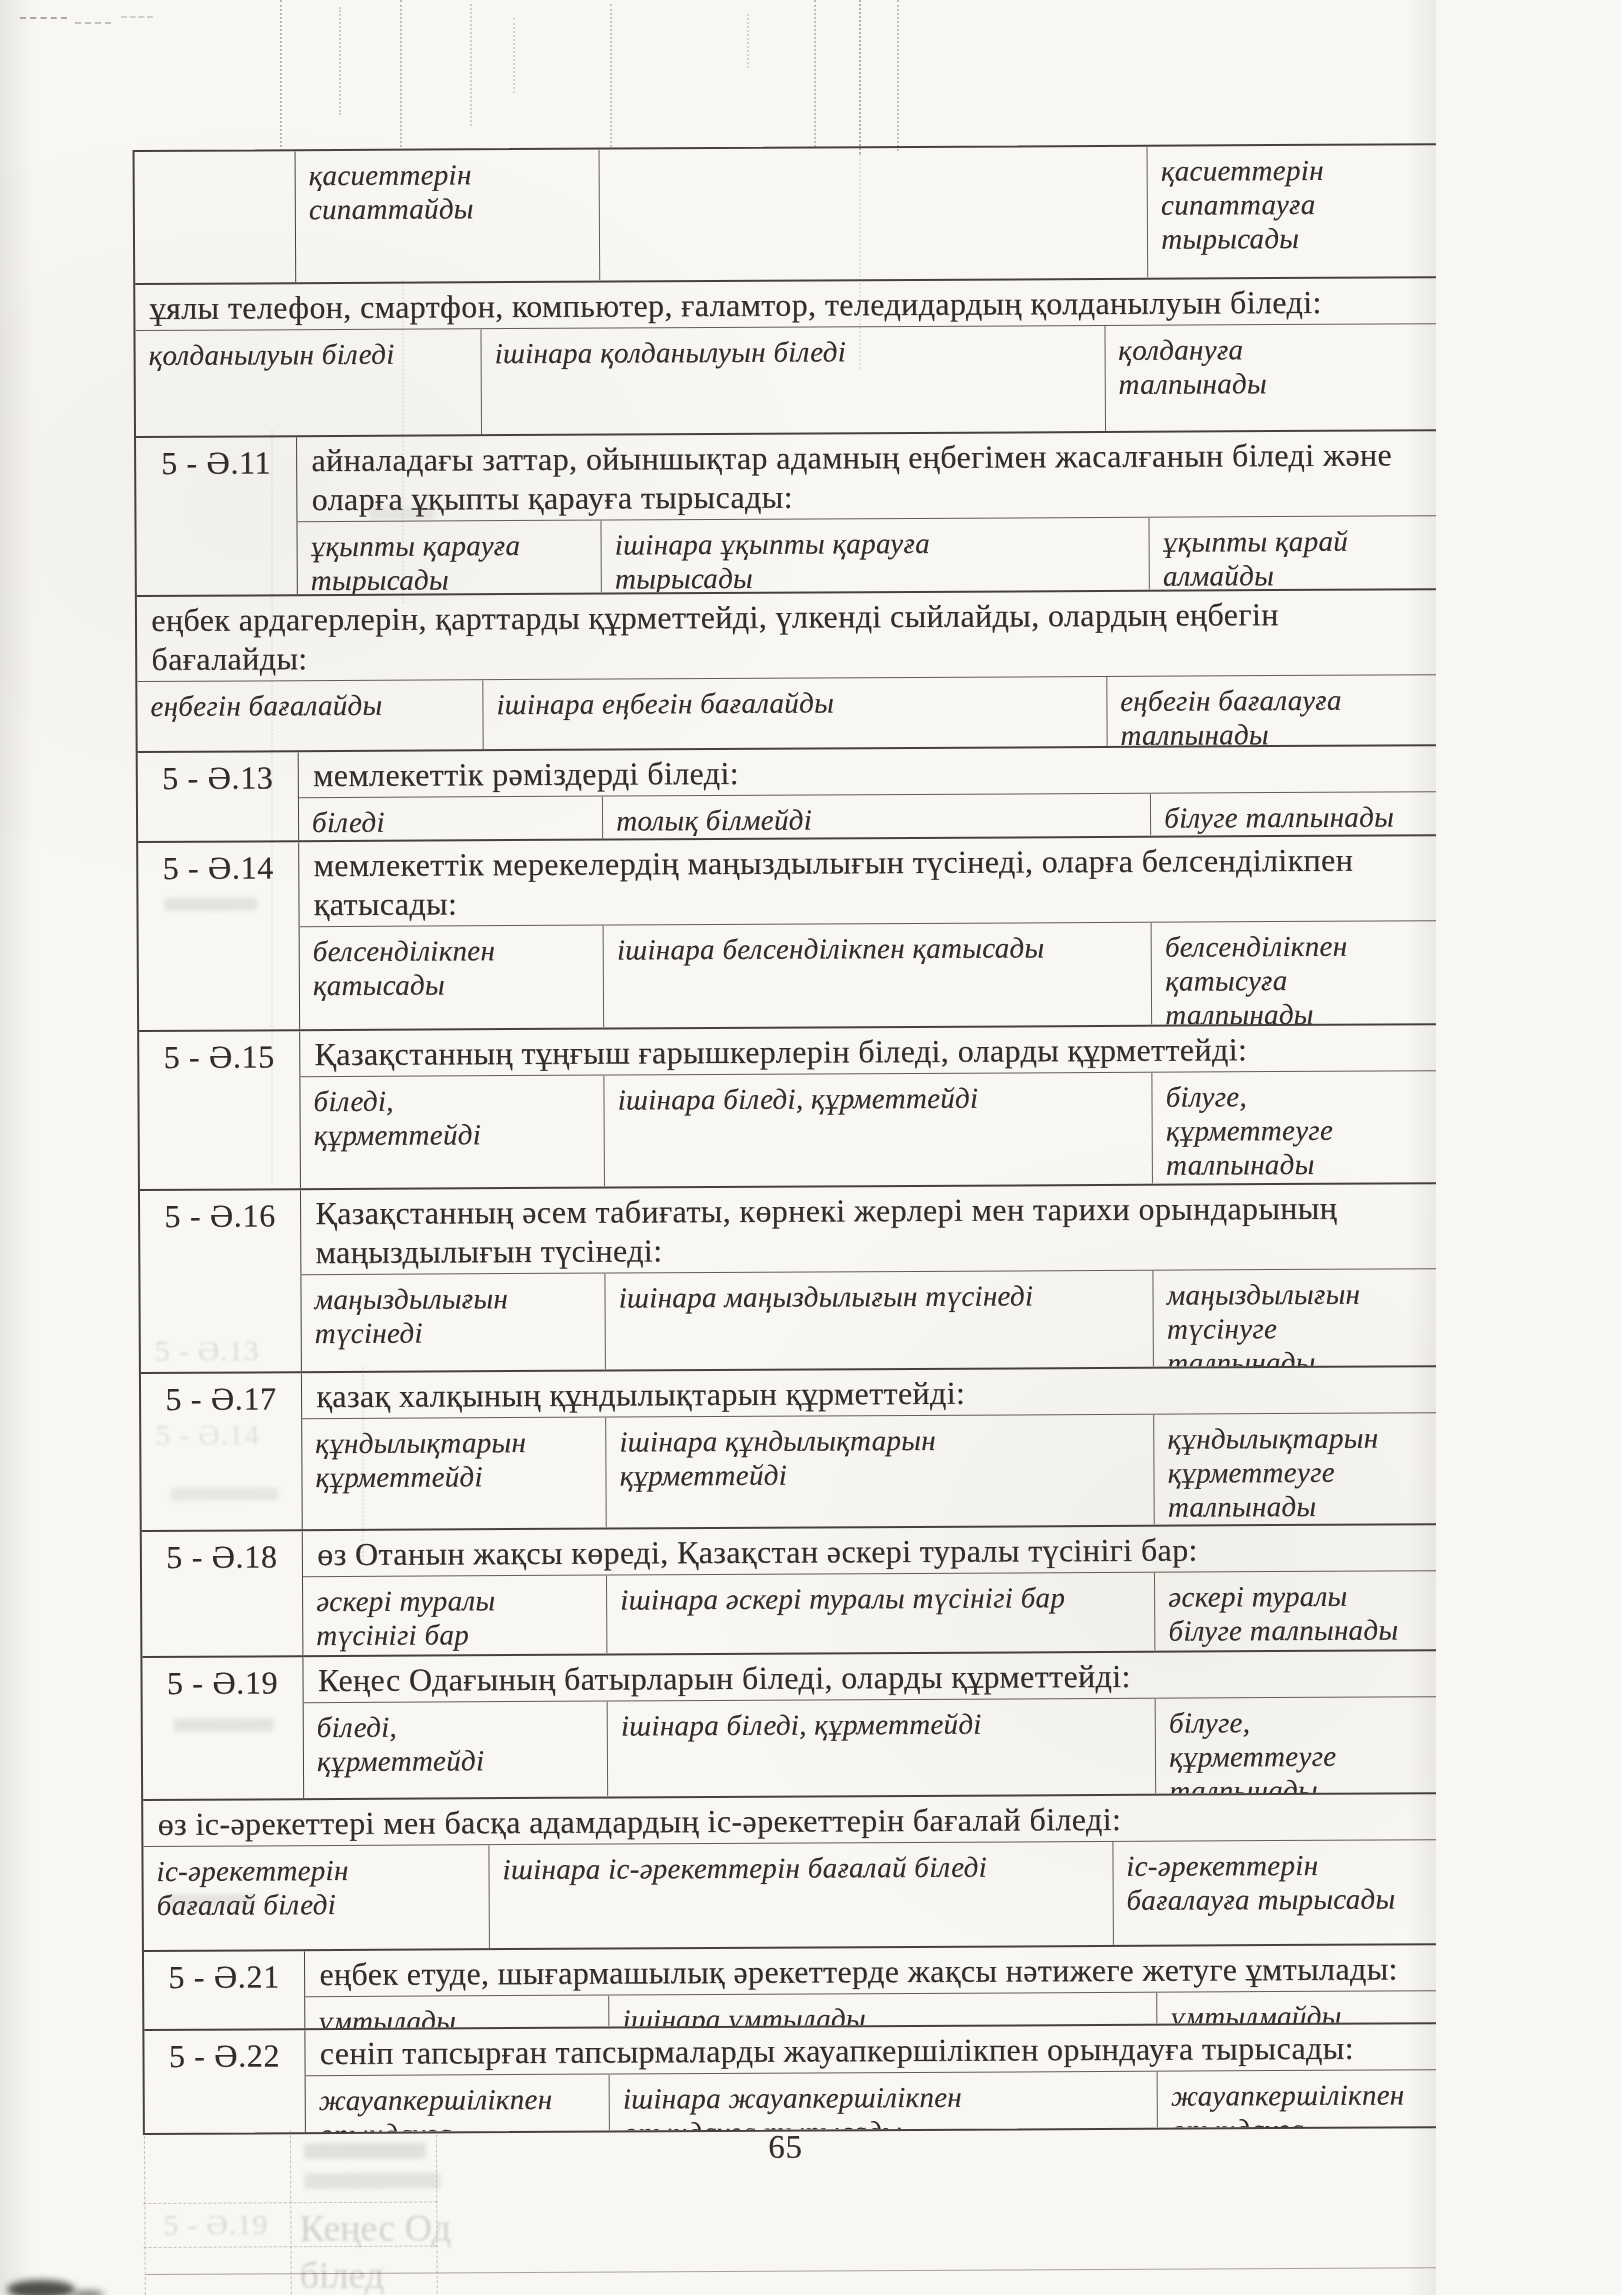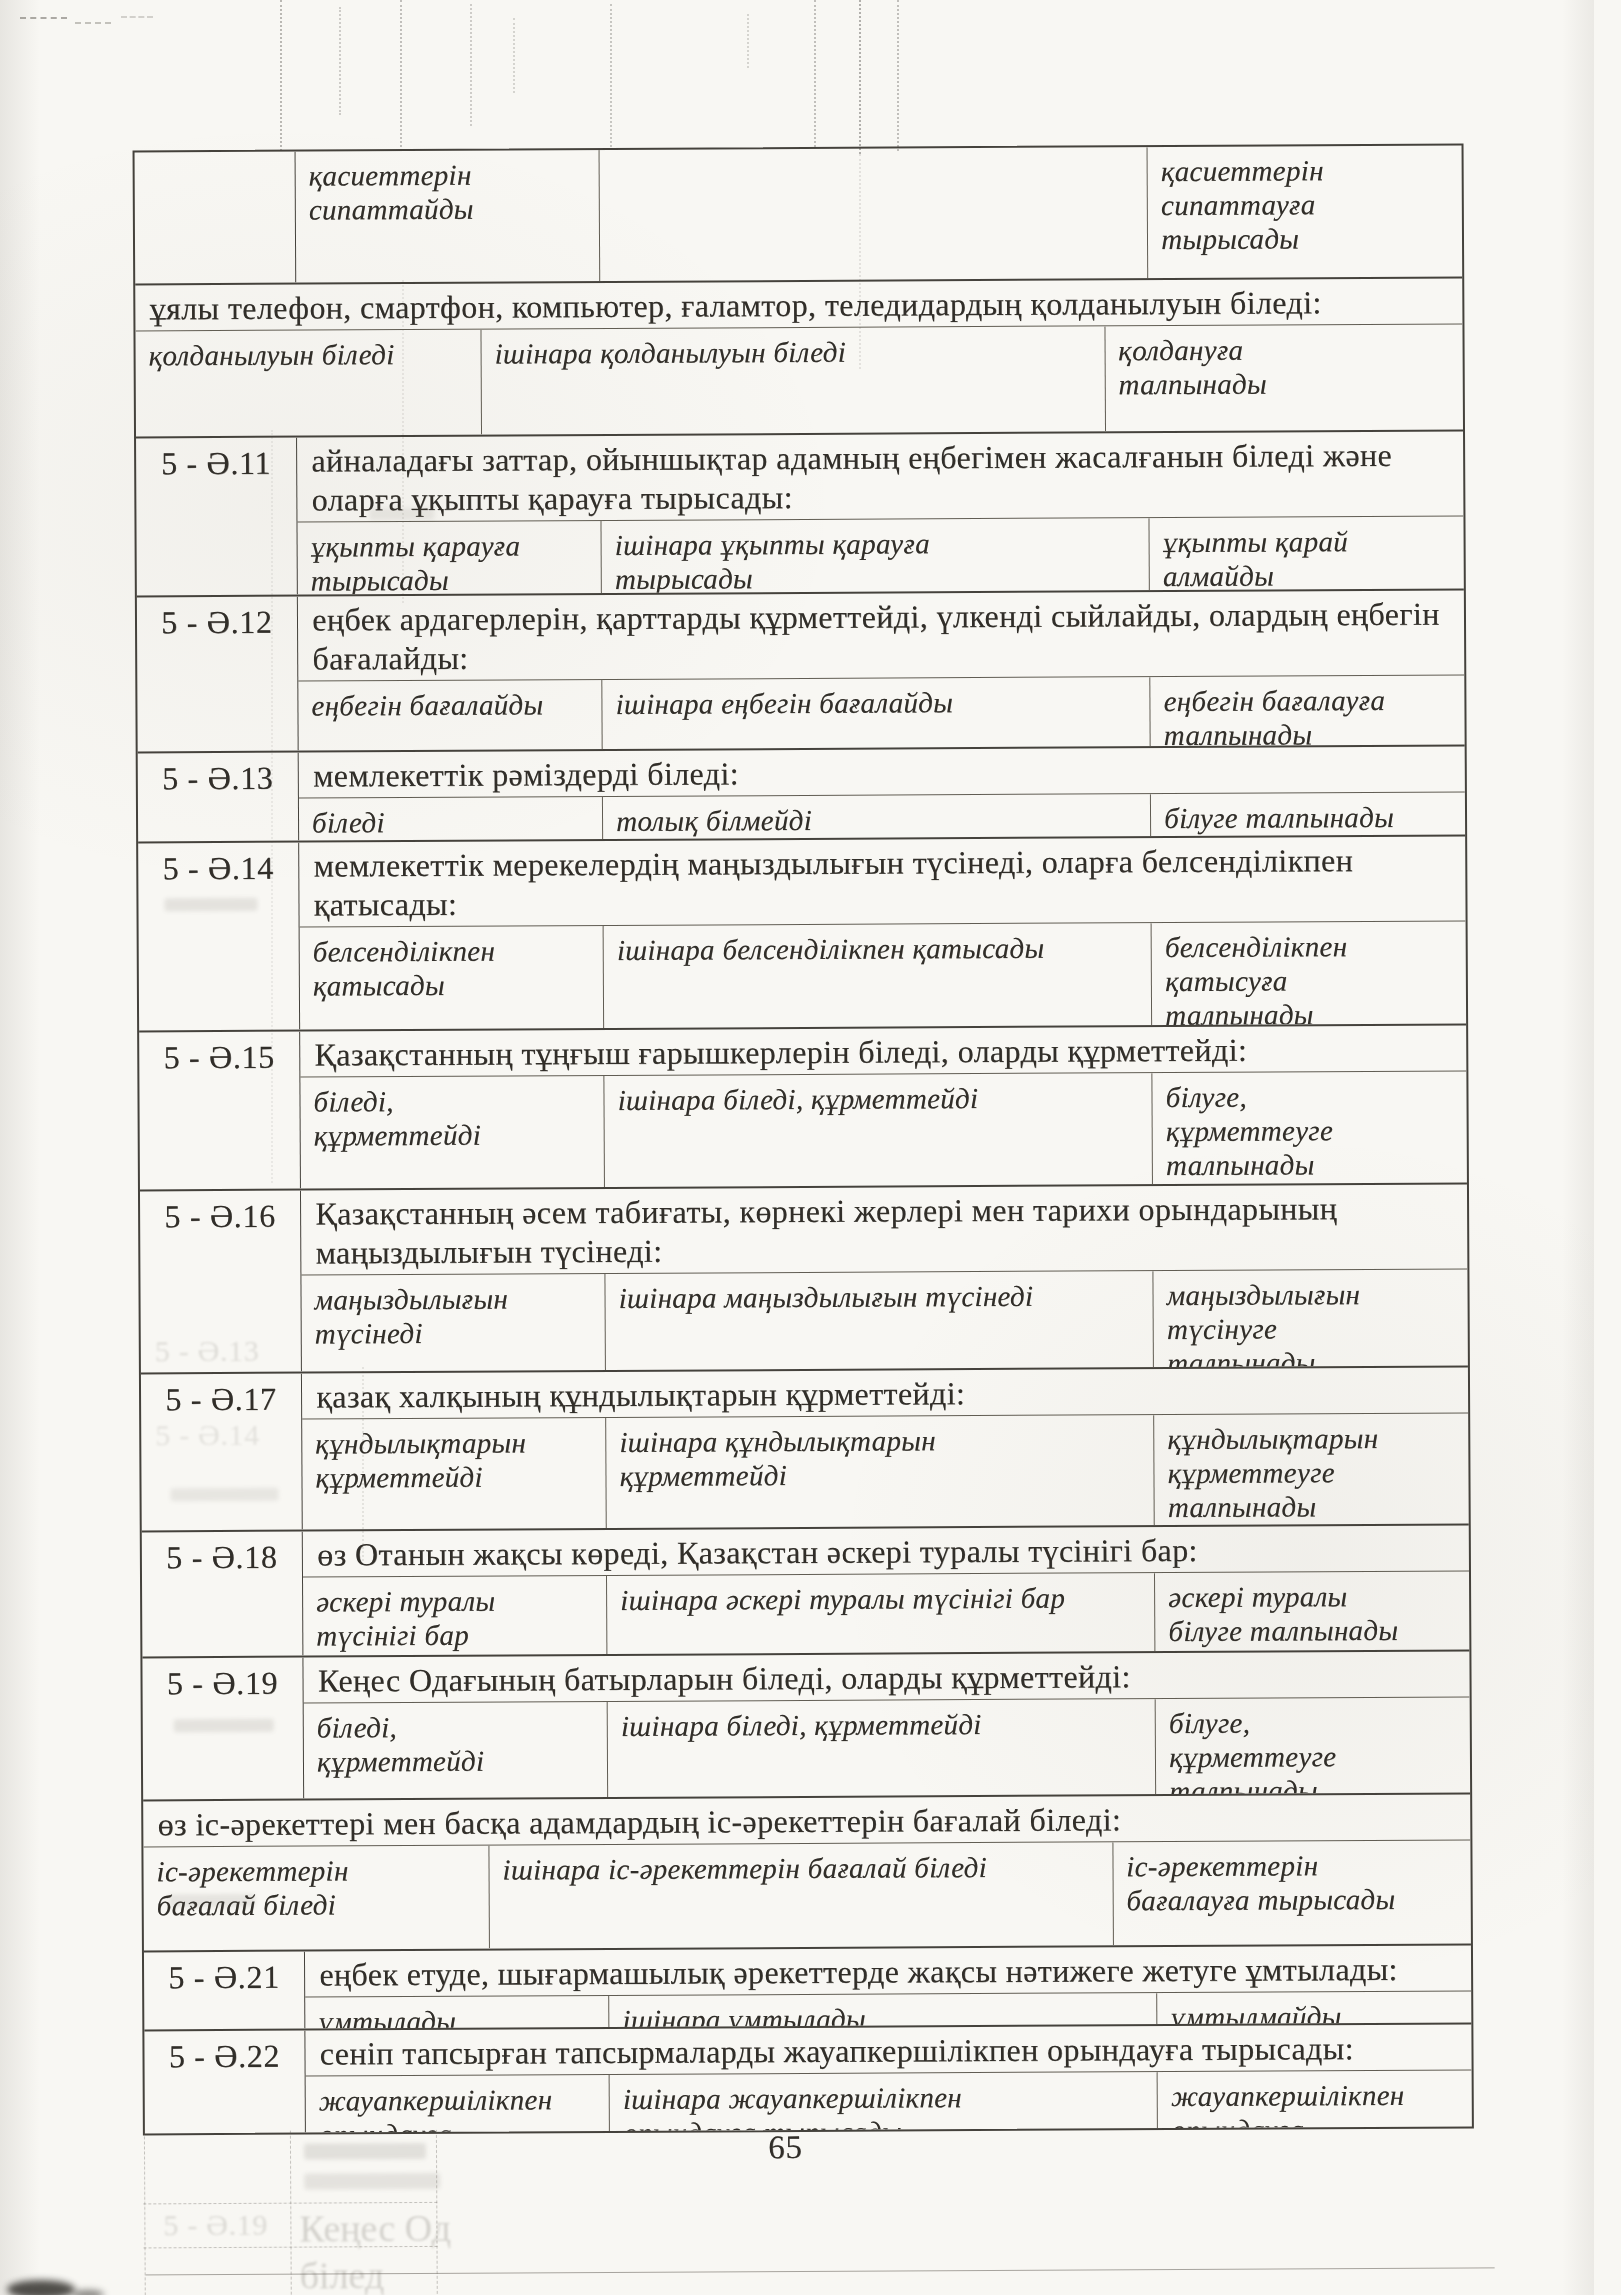"қасиеттерін сипаттайды" .page { width: 1594px -> 1436px }
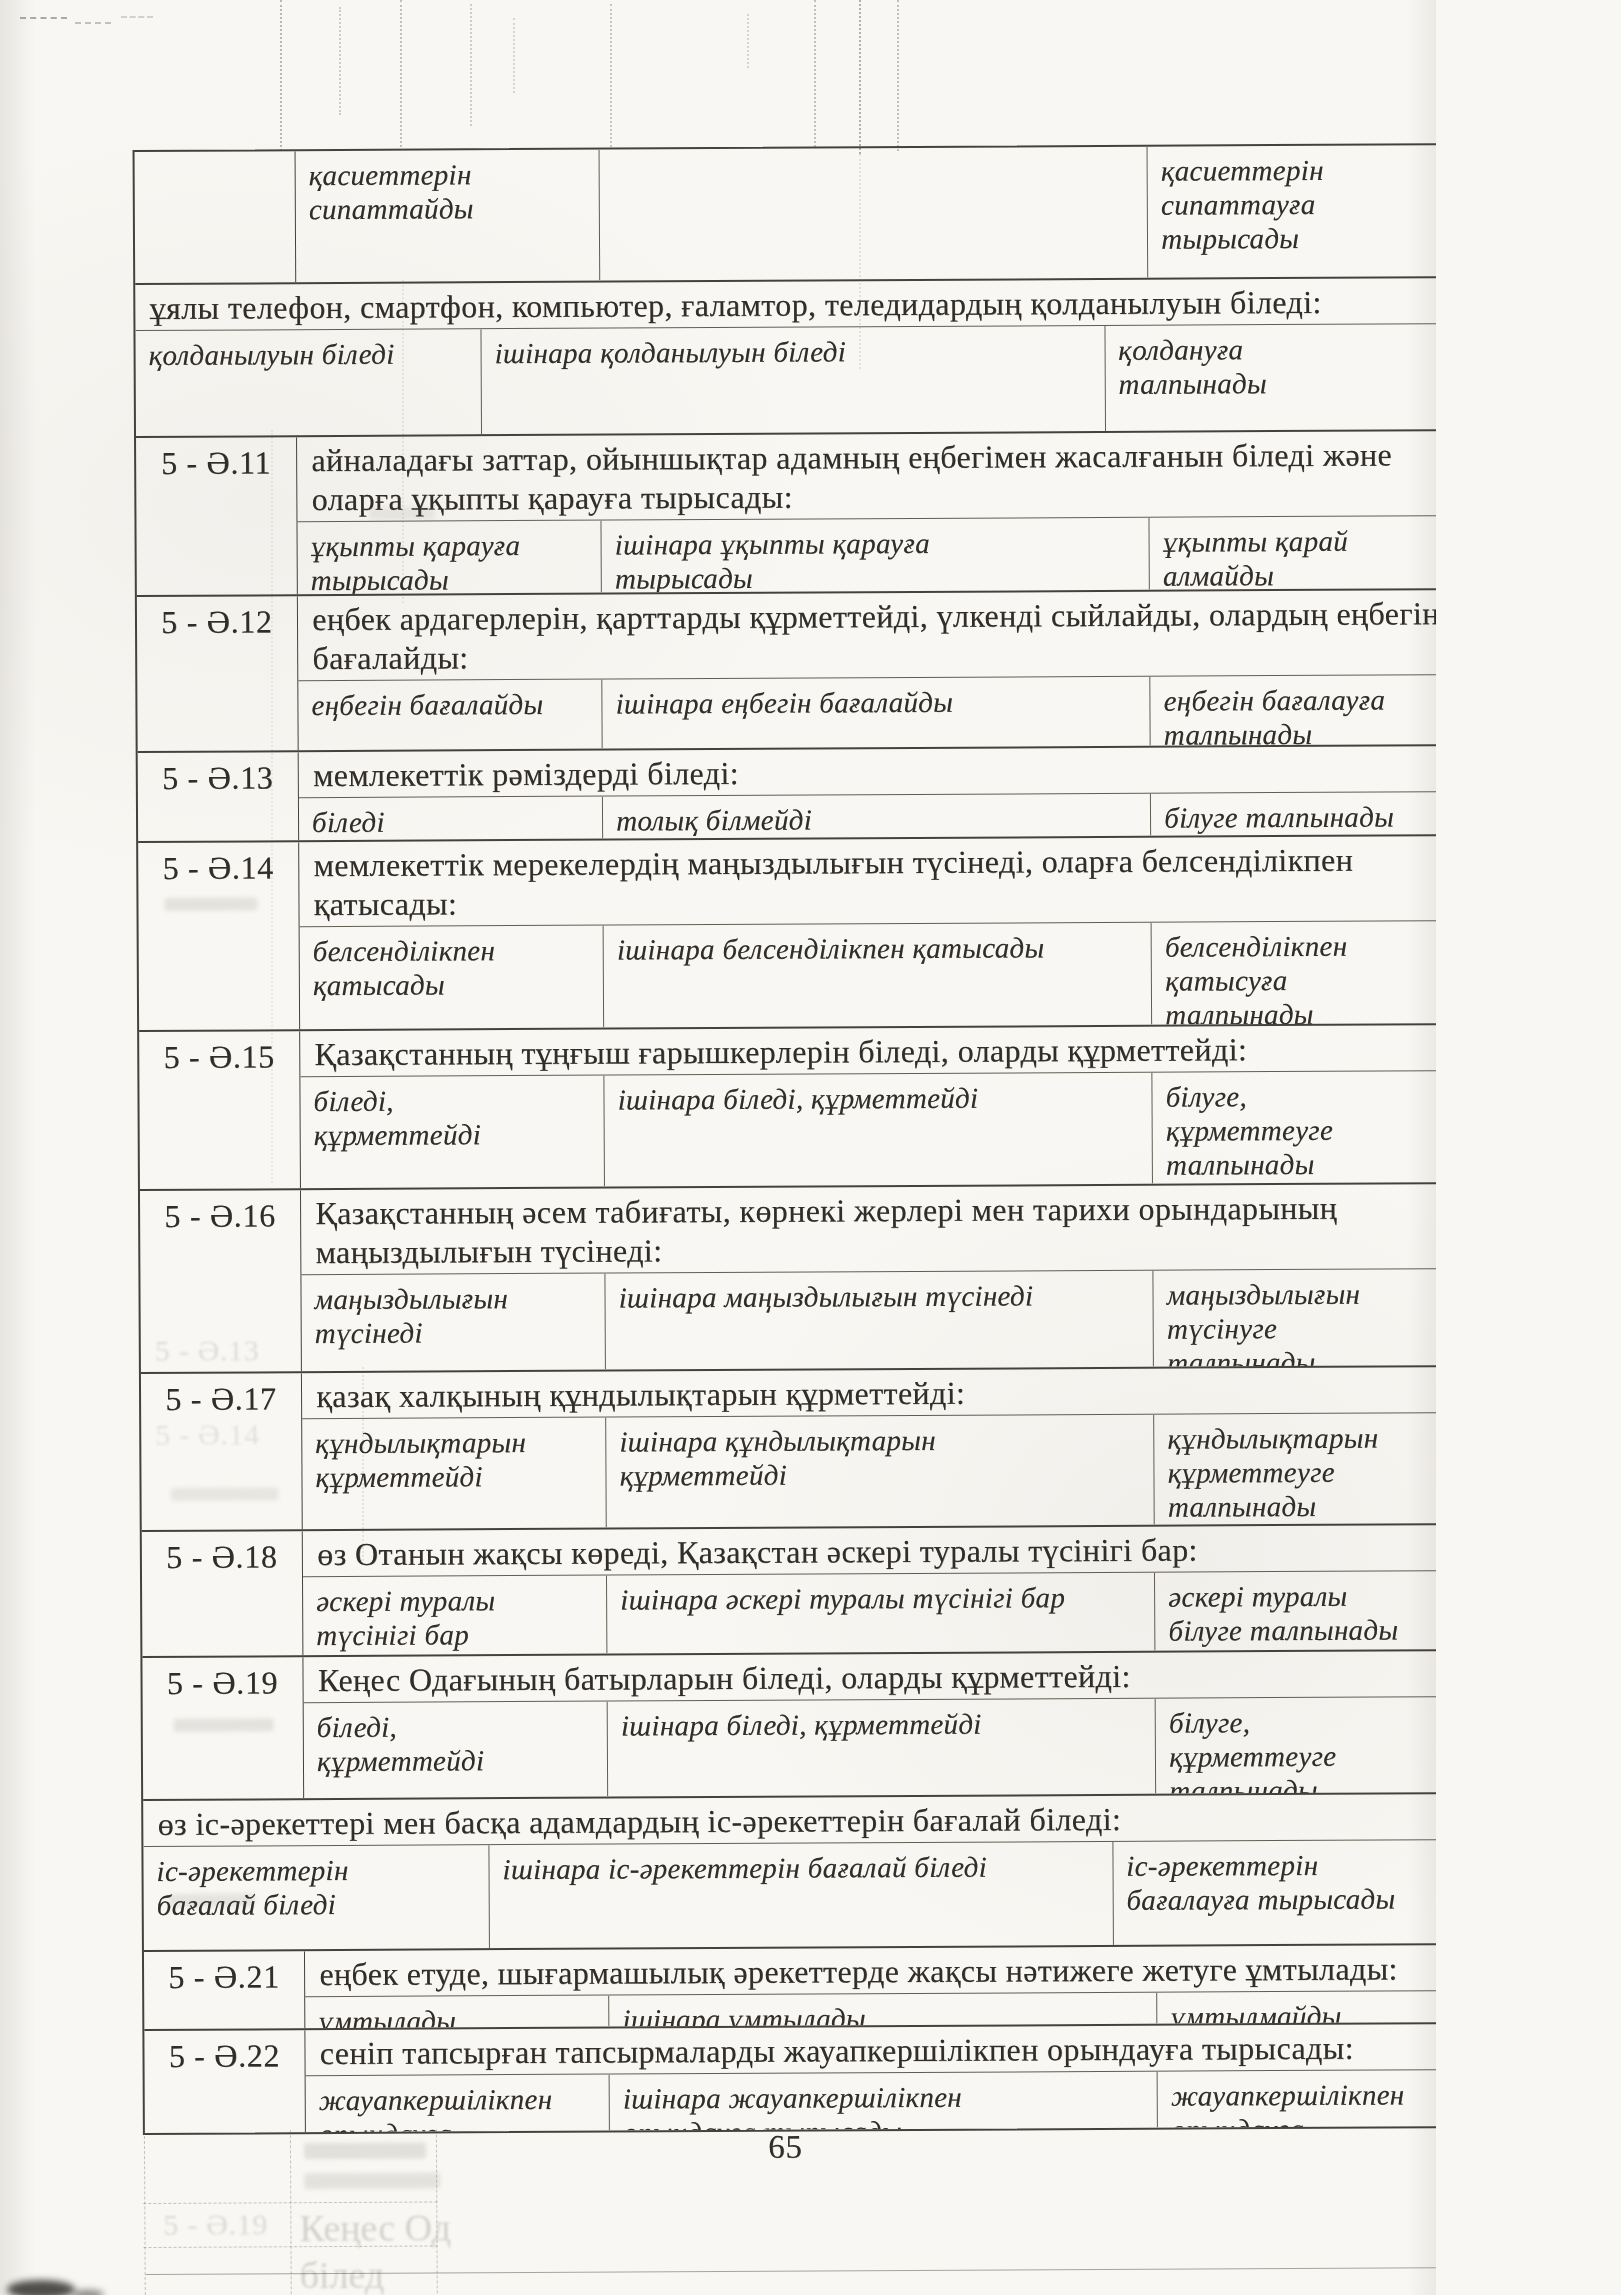"5 - Ә.12" div.cell { html: <div>5 - Ә.12</div> -> none }
